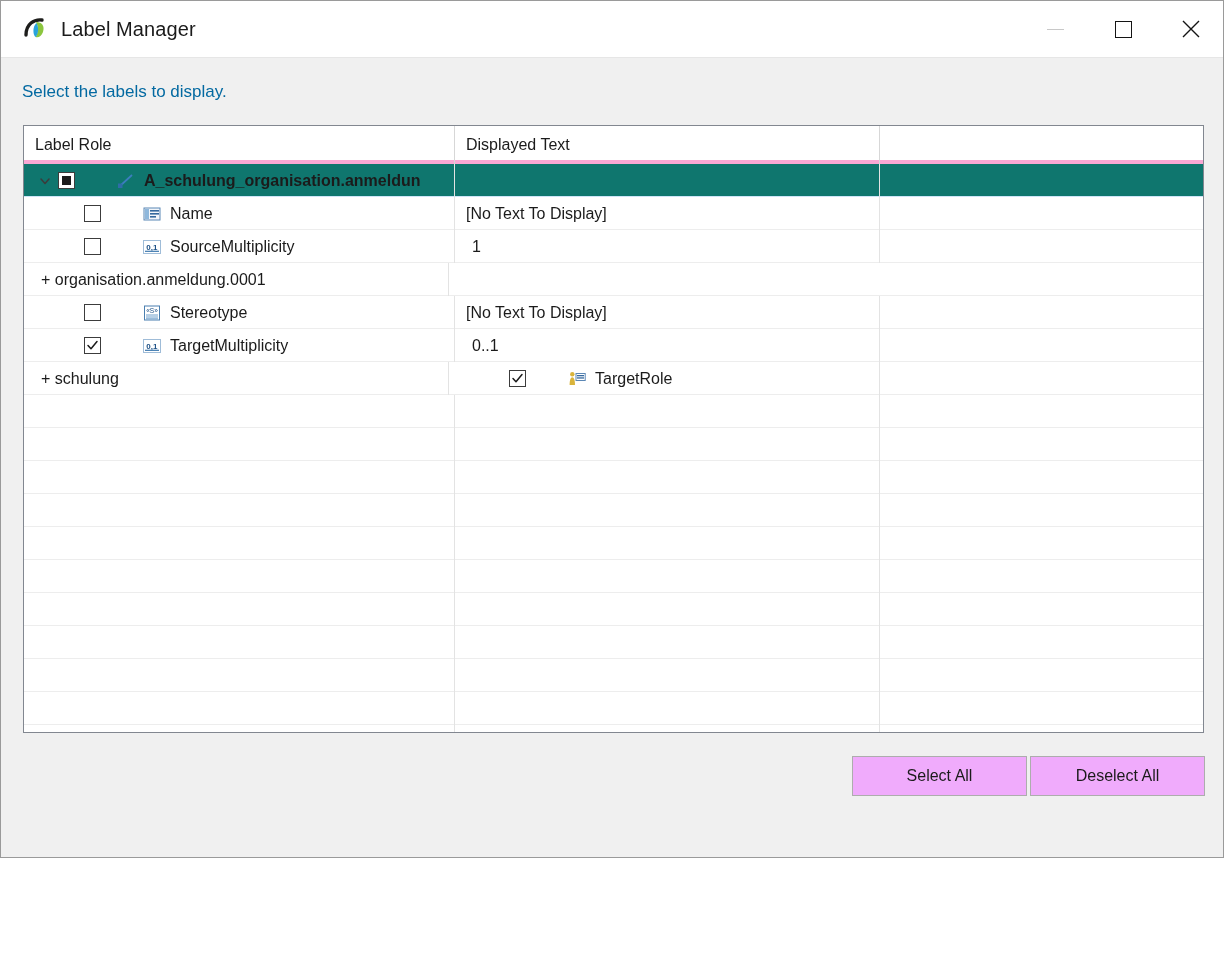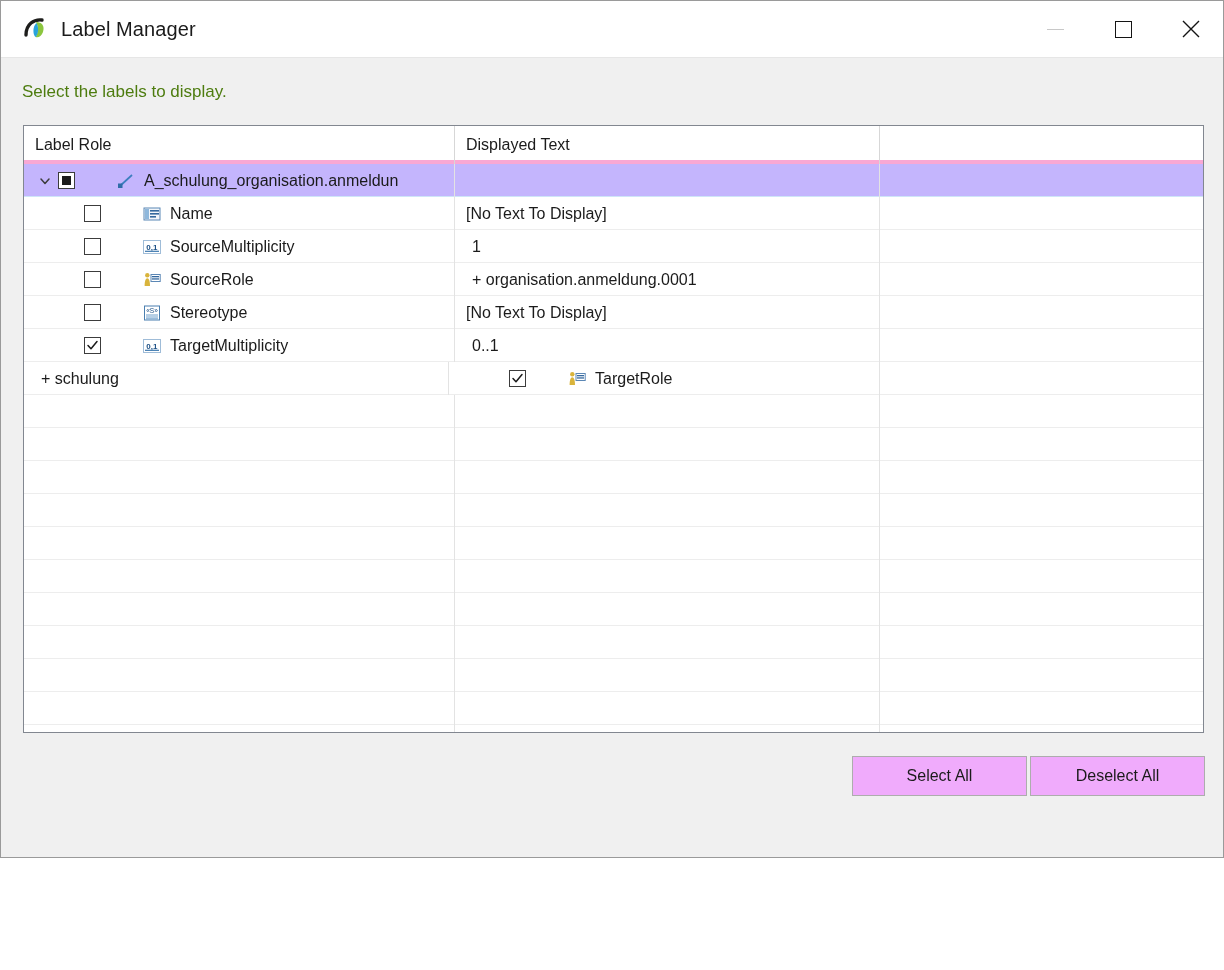"Select the labels to display." #instruction { color: #4d7c0f -> #0369a1 }
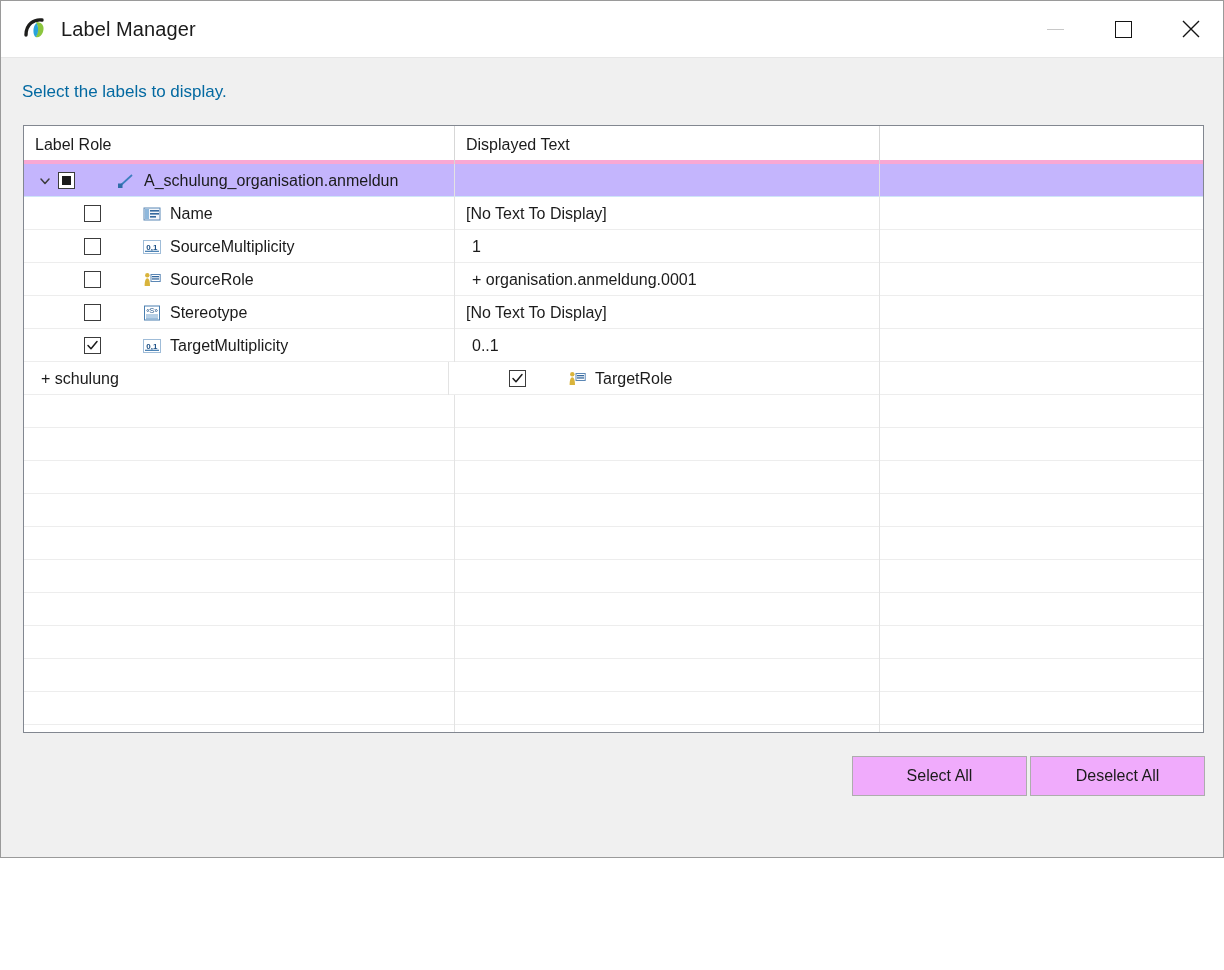"A_schulung_organisation.anmeldun" .row.selected { background: #c4b5fd -> #0f766e; font-weight: none -> bold }
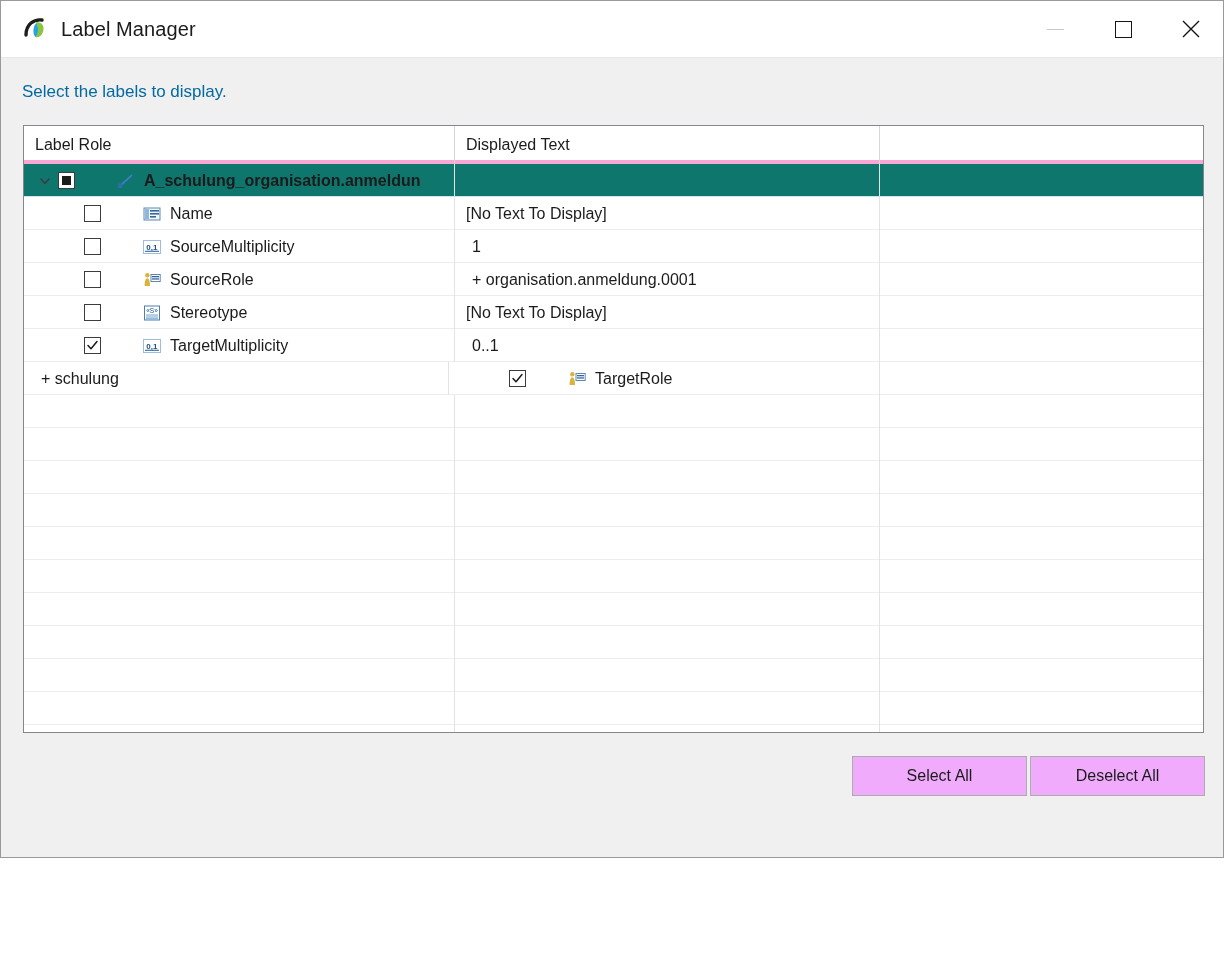"SourceRole" div.cell { html: <div> <div></div> <div></div> <div></div> <div> <svg> <ellipse></ellipse> <path></path> <rect></rect> <rect></rect> <rect></rect> </svg> </div> <span>SourceRole</span> </div> -> none }
